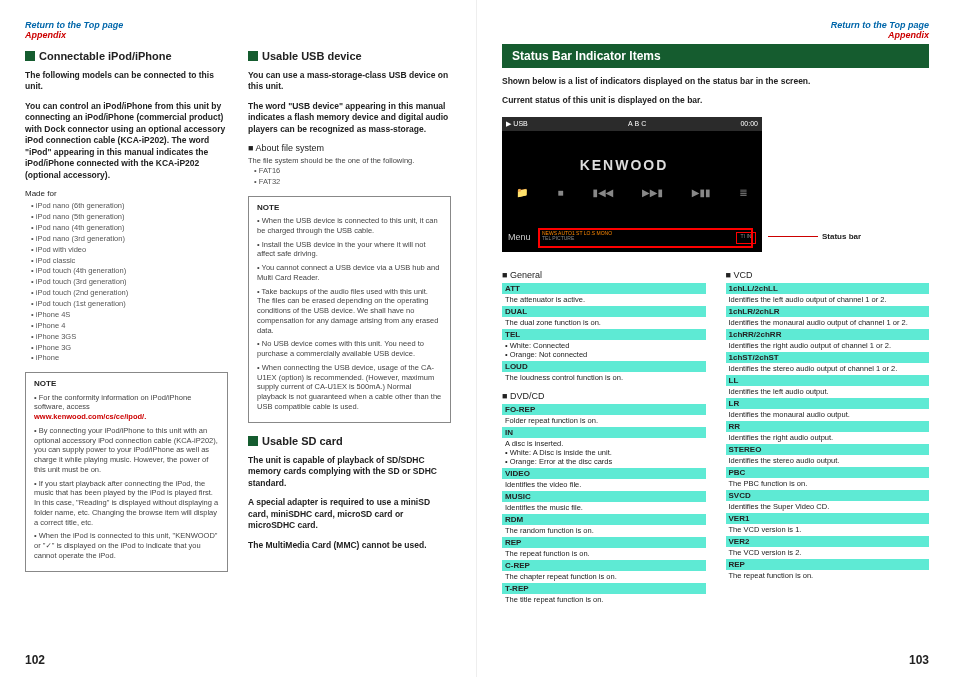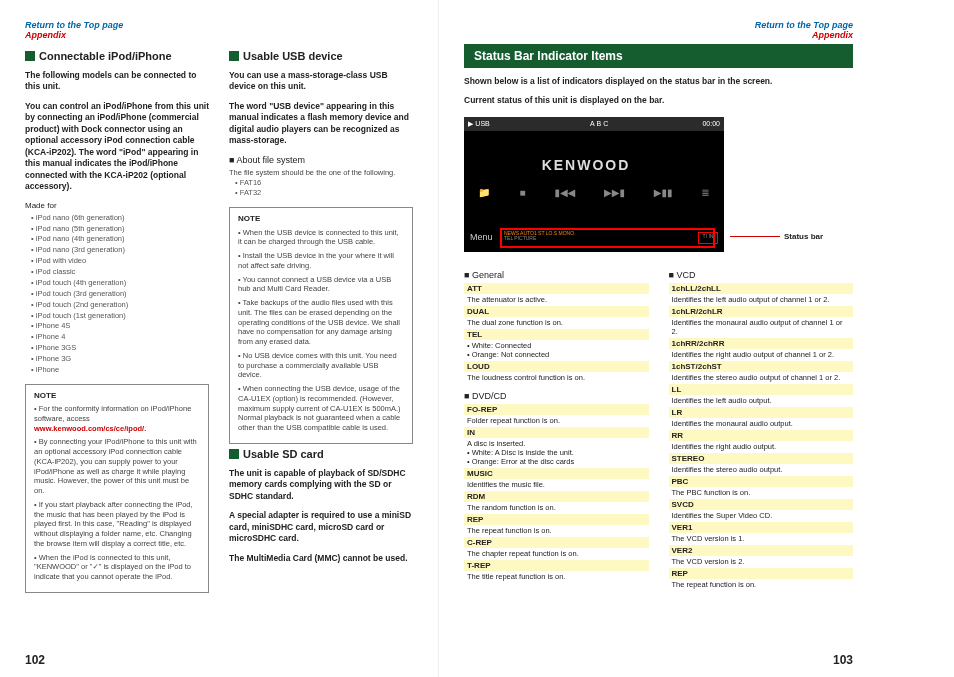"Return to the Top page" .page { width: 439px -> 477px }
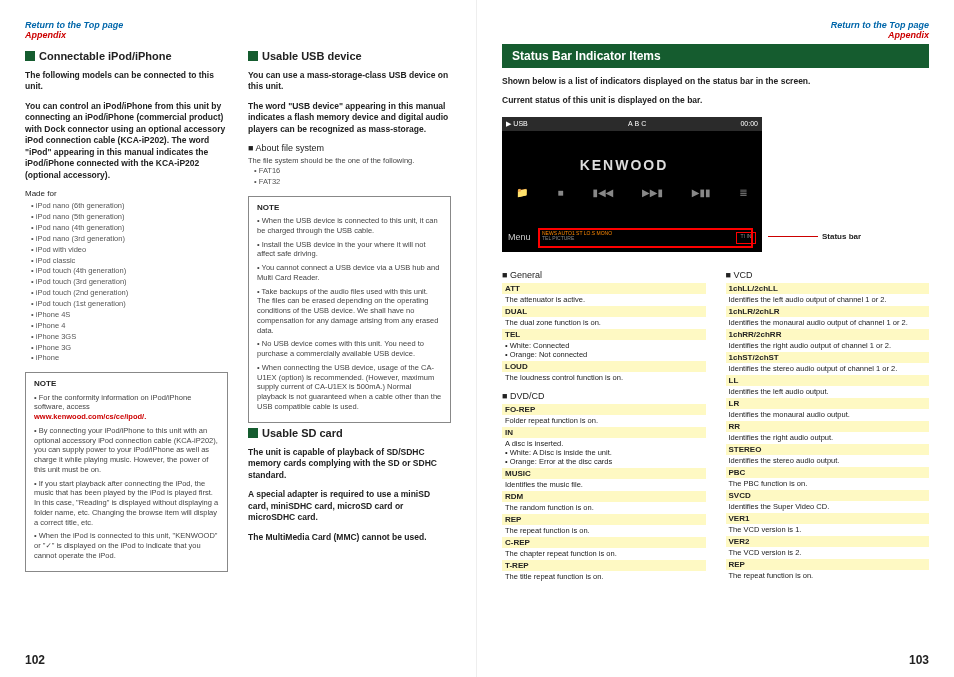"ATT" .def-term { background: #fef9c3 -> #5eead4 }
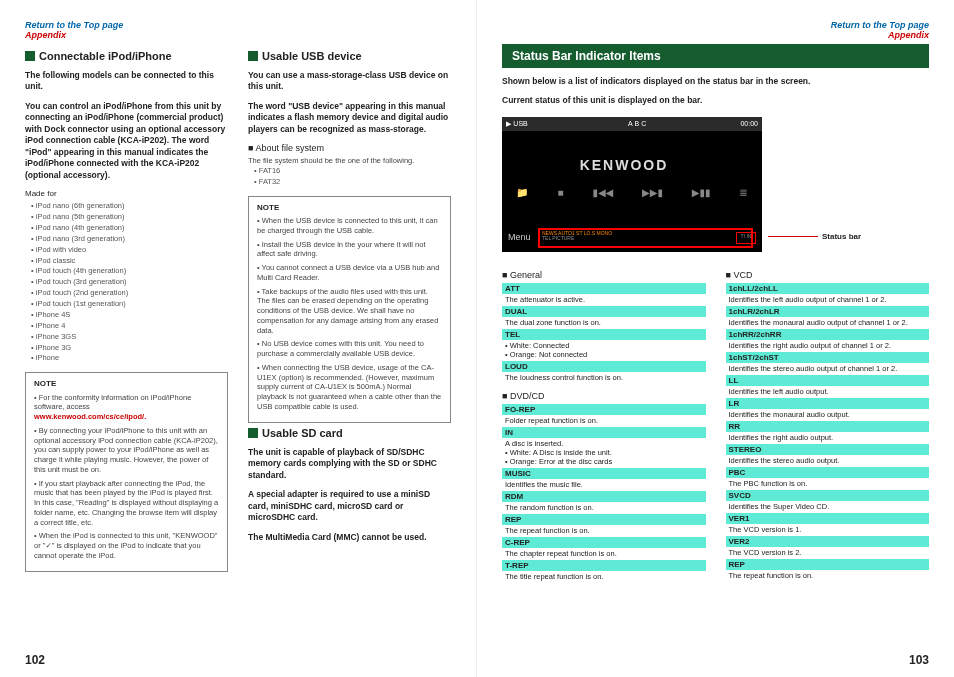"Usable SD card" div.section-head { margin-top: 4px -> 12px }
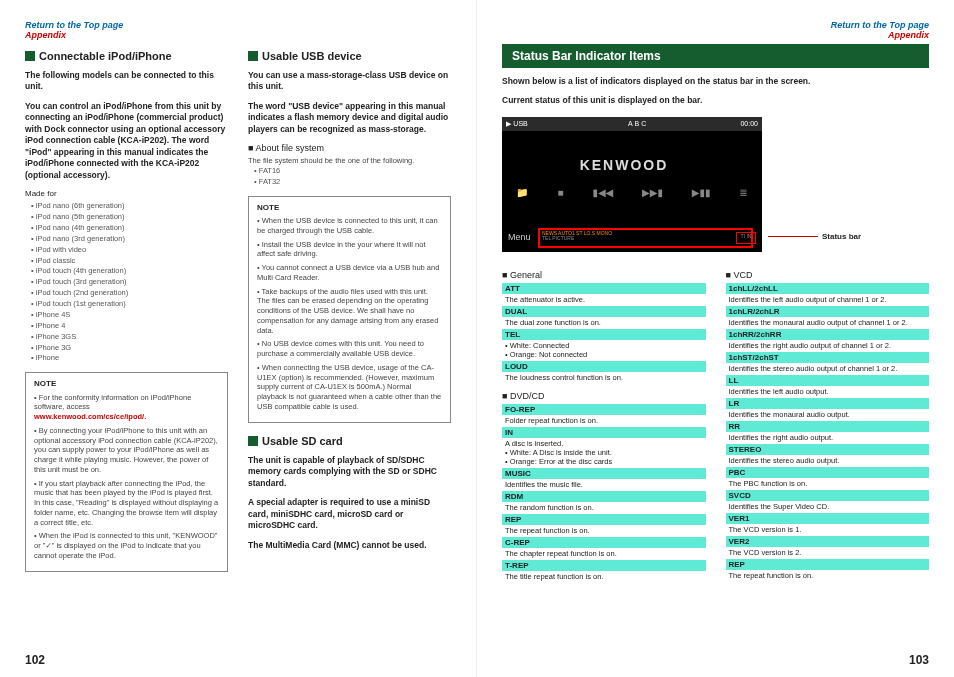"VIDEO" div.def-row { html: none -> <div> <div>VIDEO</div> <div> <span>Identifies the video file.</span> </div> </div> }
